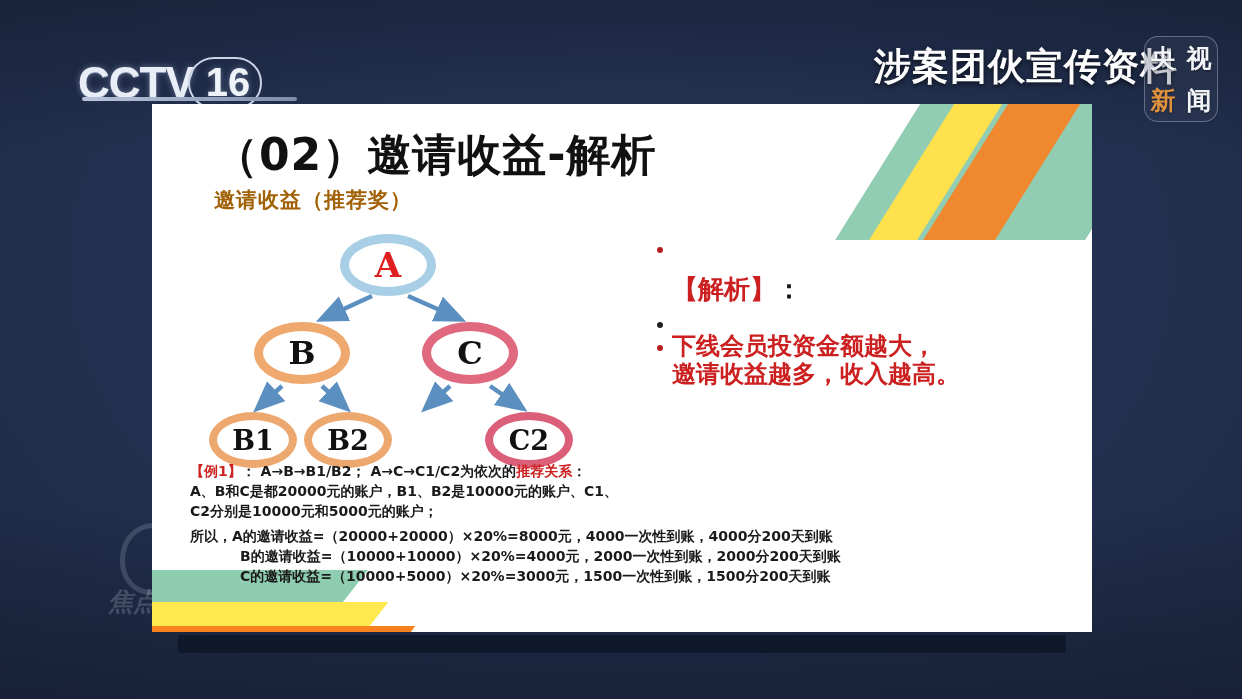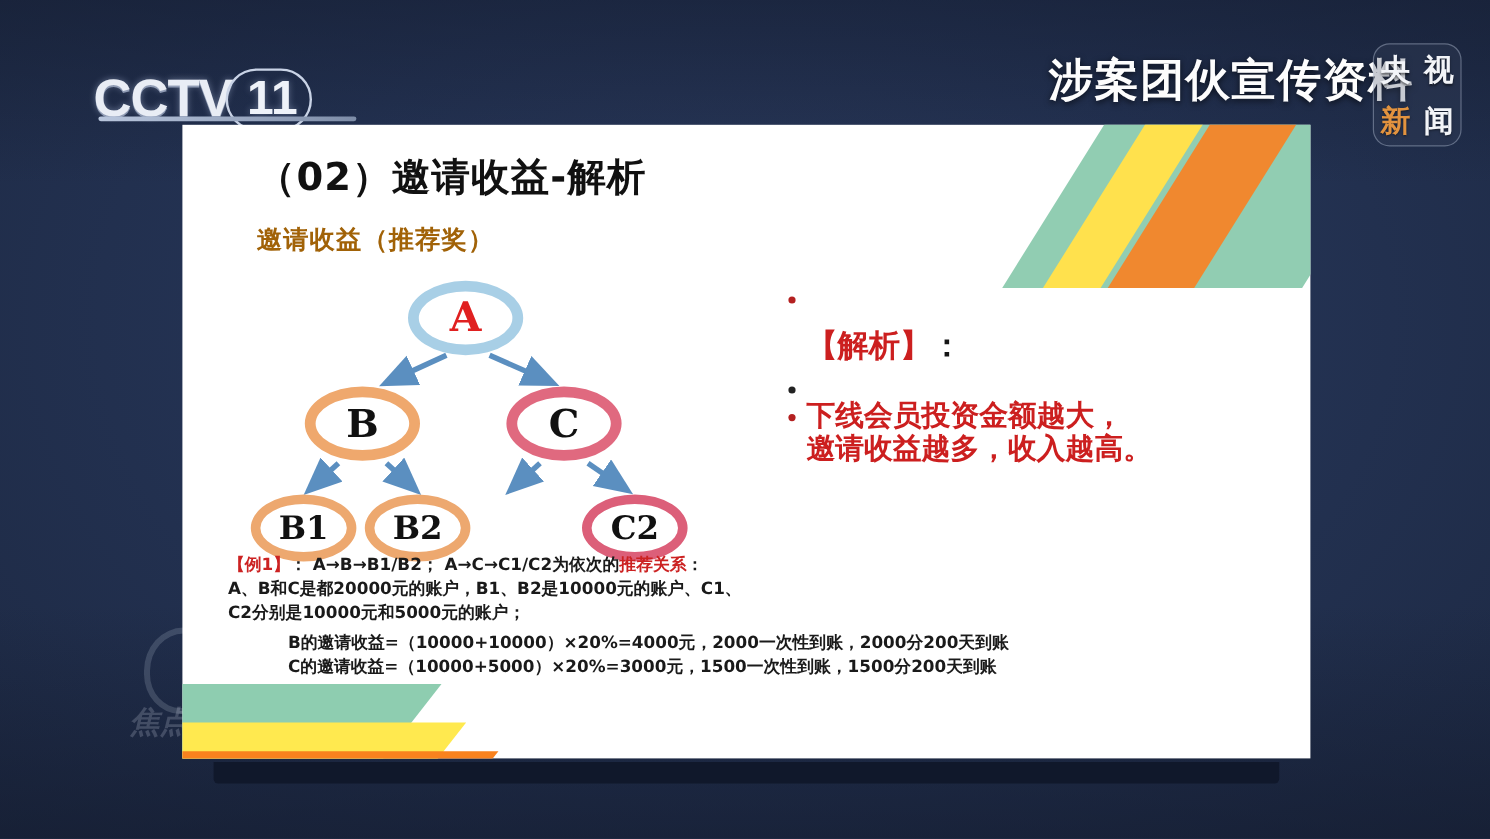"11" span { text: 11 -> 16 }
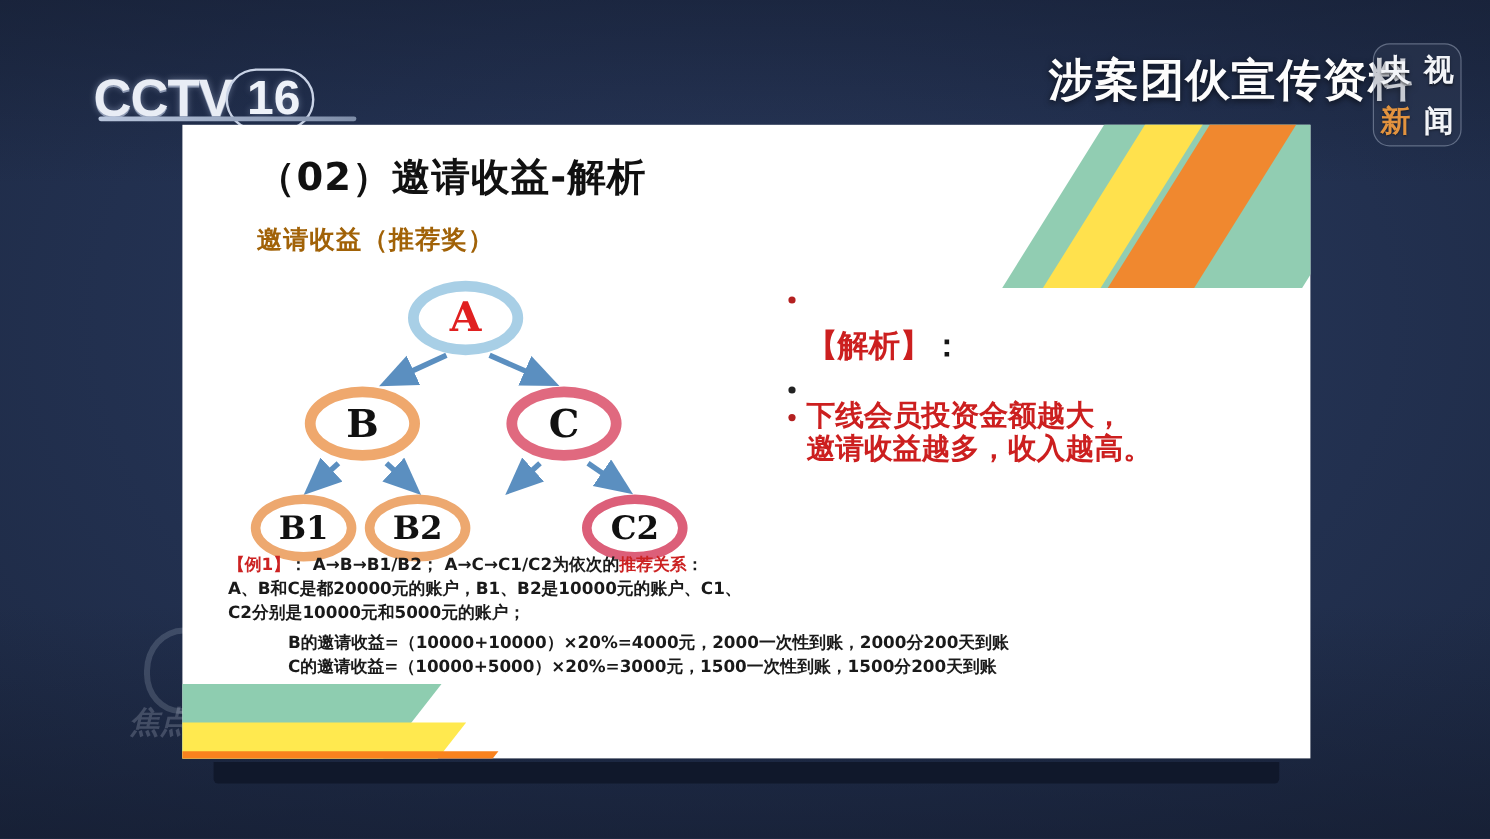"（02）邀请收益-解析" #slide-title { font-size: 32px -> 44px }
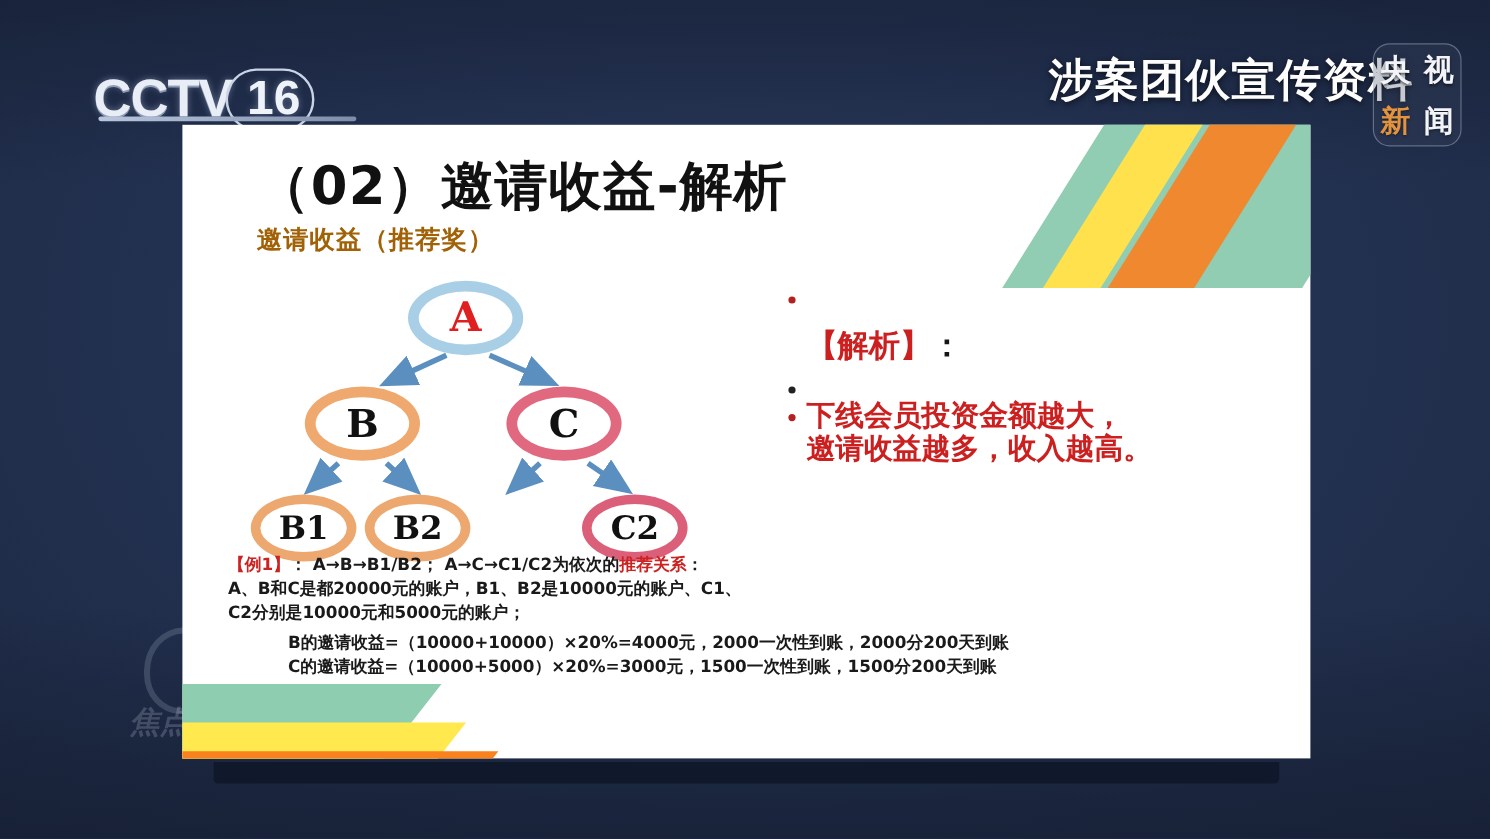"所以，A的邀请收益=（20000+20000）×20%=8000元，4000一次" div.ex-row { html: none -> <div>所以，A的邀请收益=（20000+20000）×20%=8000元，4000一次性到账，4000分200天到账</div> }
